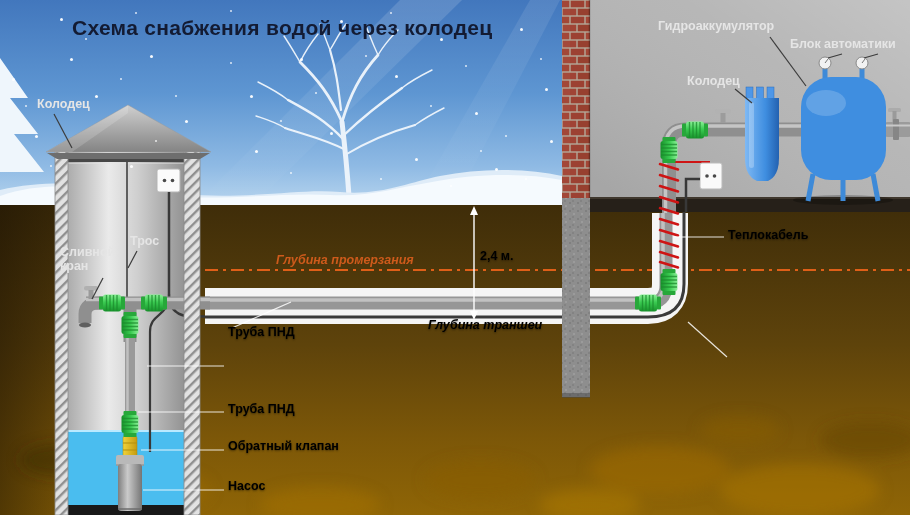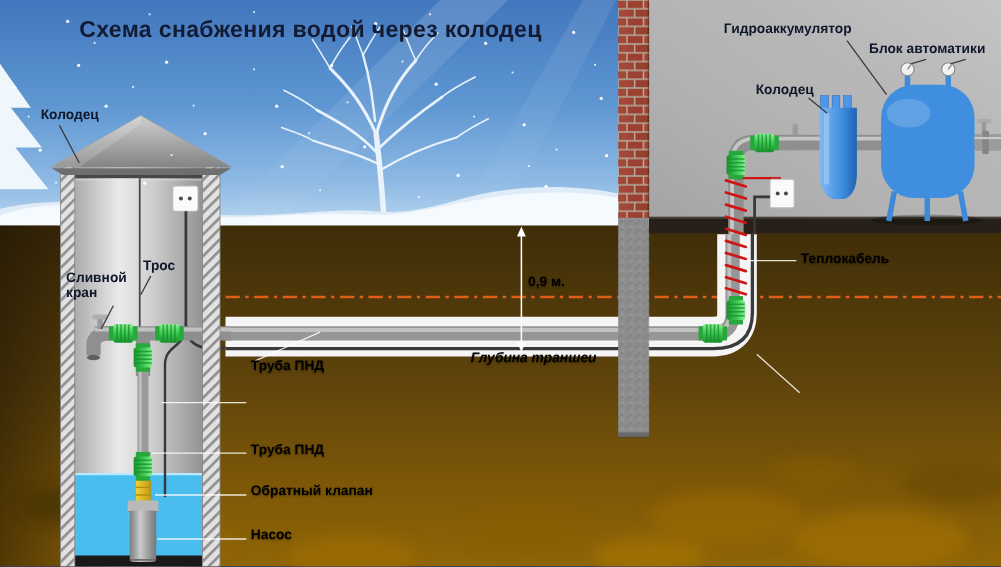"Гидроаккумулятор" .lbl { color: #0f172a -> #e5e5e5 }
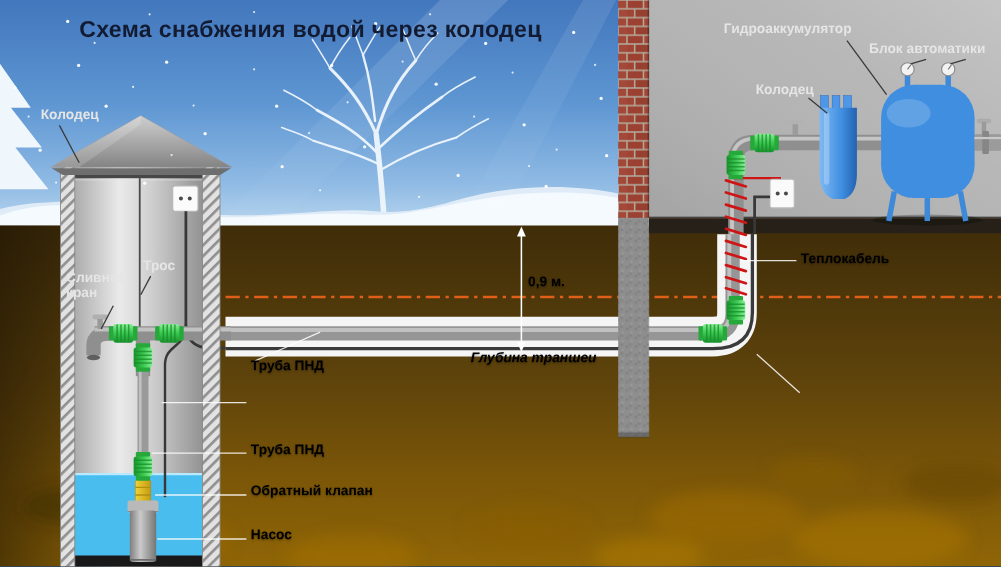"Глубина промерзания" div.lbl { html: none -> <div>Глубина промерзания</div> }
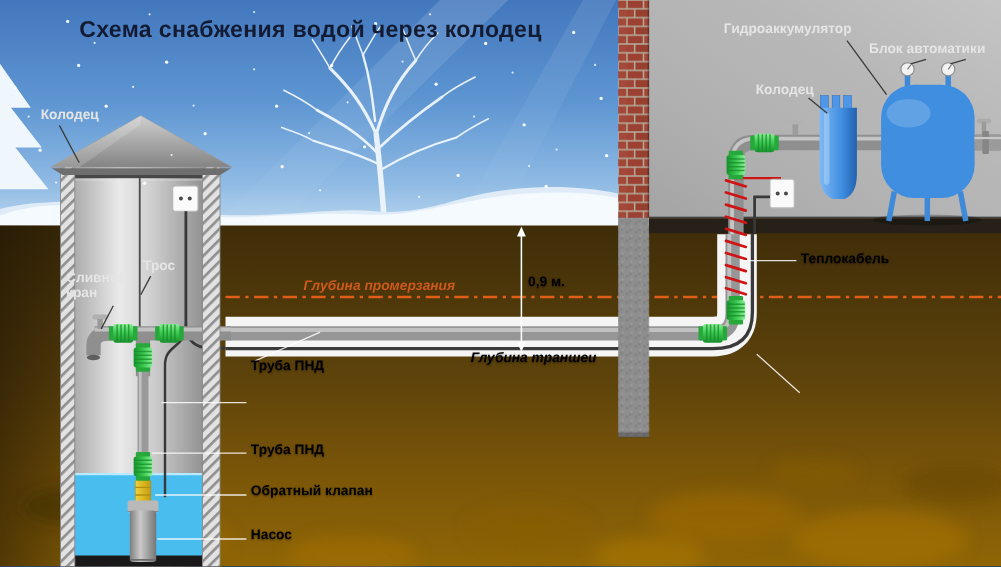"0,9 м." div.lbl { text: 0,9 -> 2,4 }
